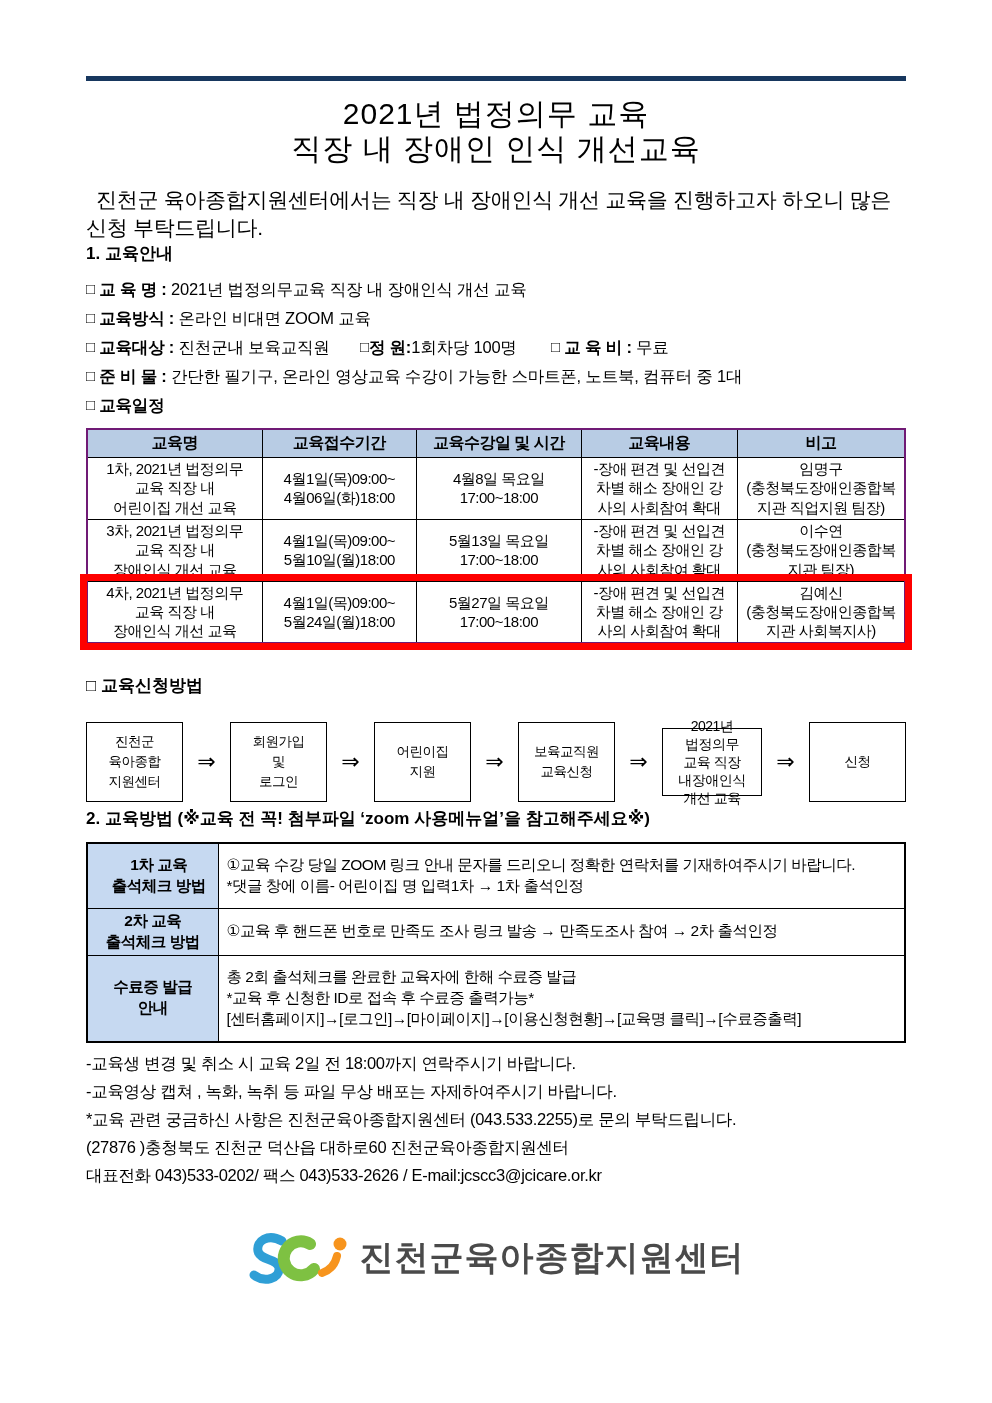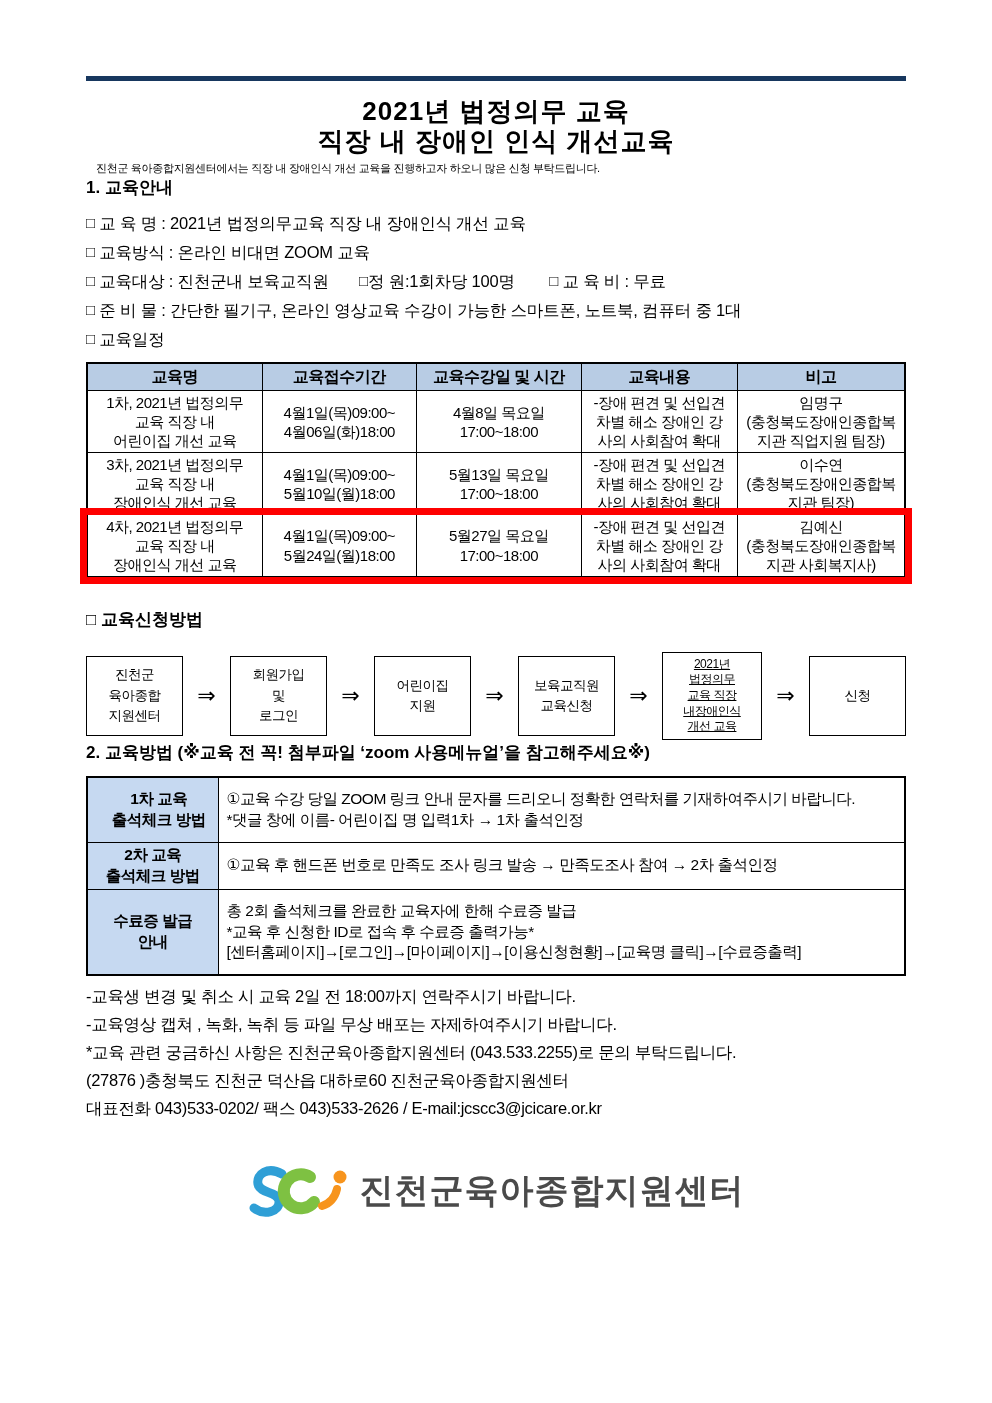"2021년 법정의무 교육" .title { font-size: 26px -> 30px; font-weight: bold -> normal }
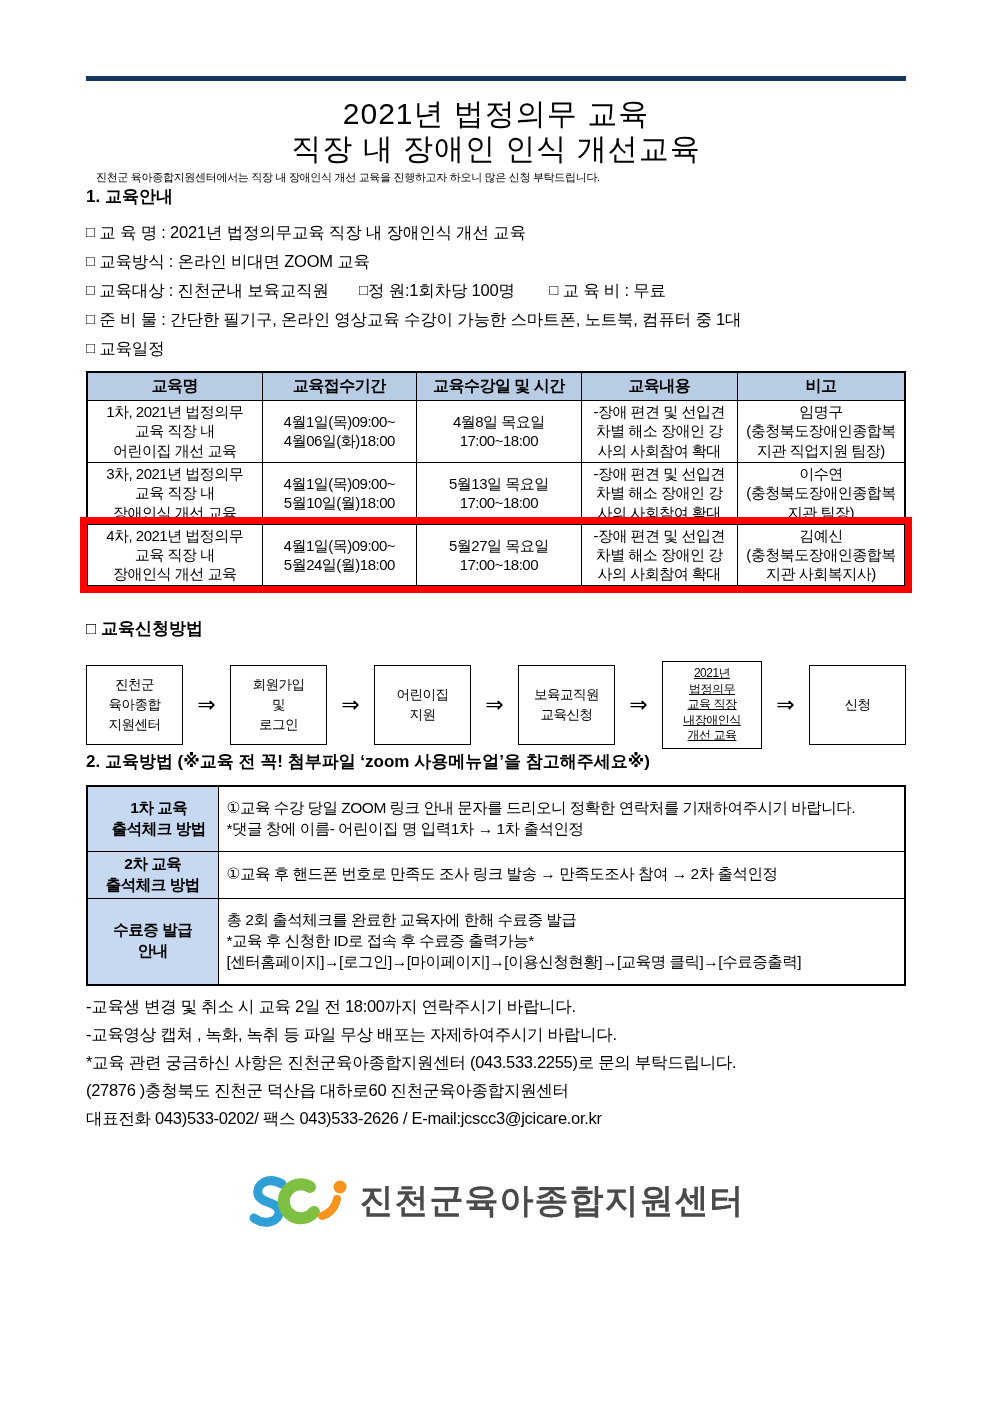"진천군 육아종합지원센터에서는 직장 내 장애인식" .intro { font-size: 11px -> 21px; margin-top: 4px -> 20px }
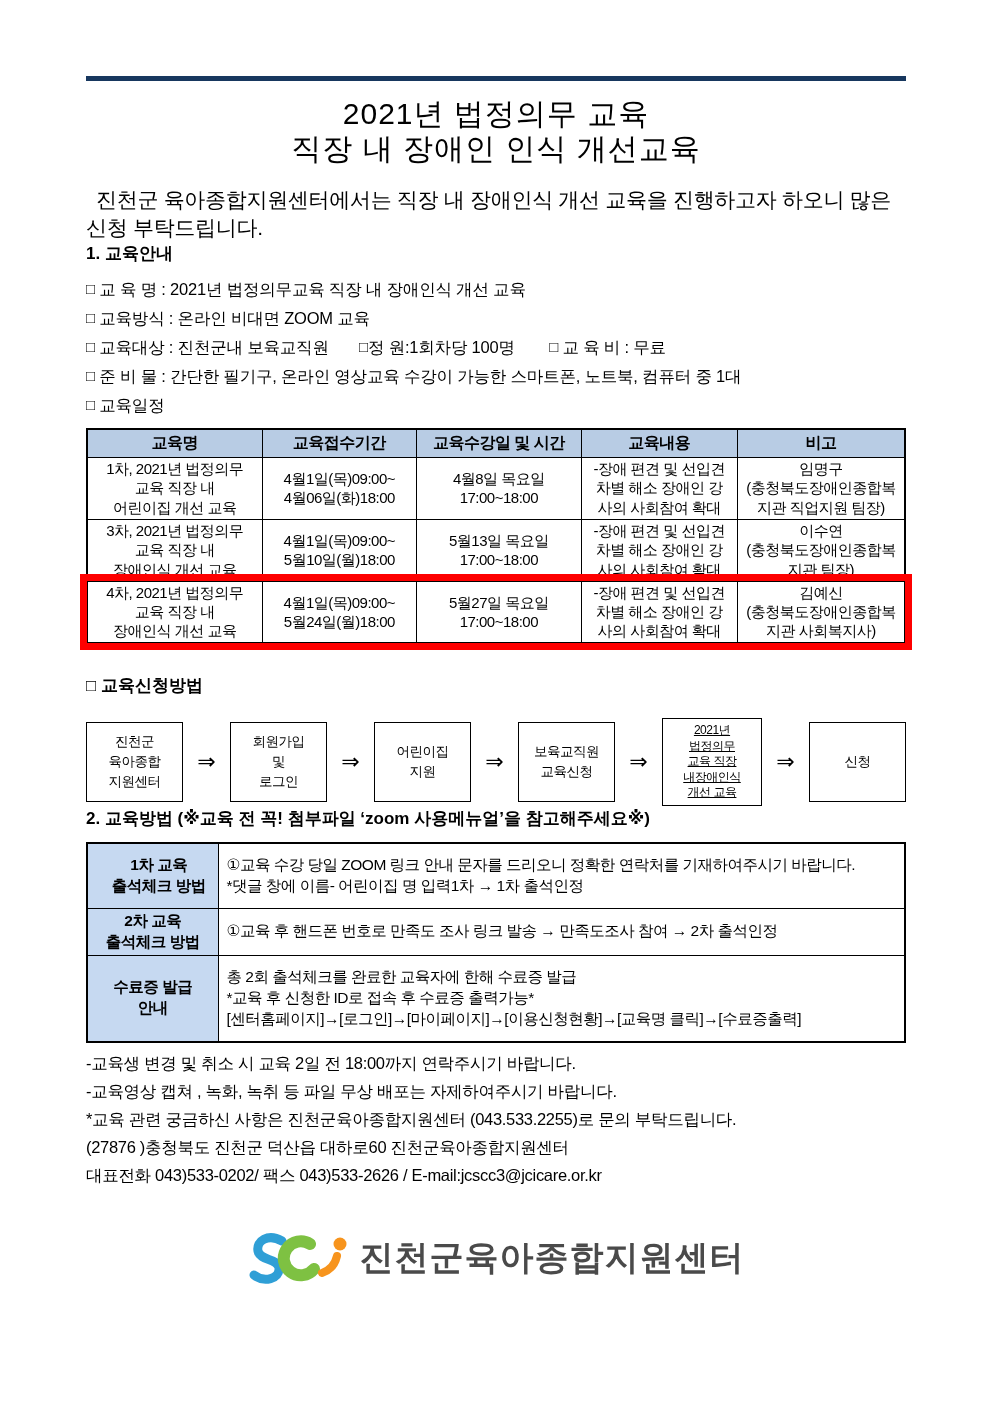"교 육 명 :" .info-line b { font-weight: normal -> bold }
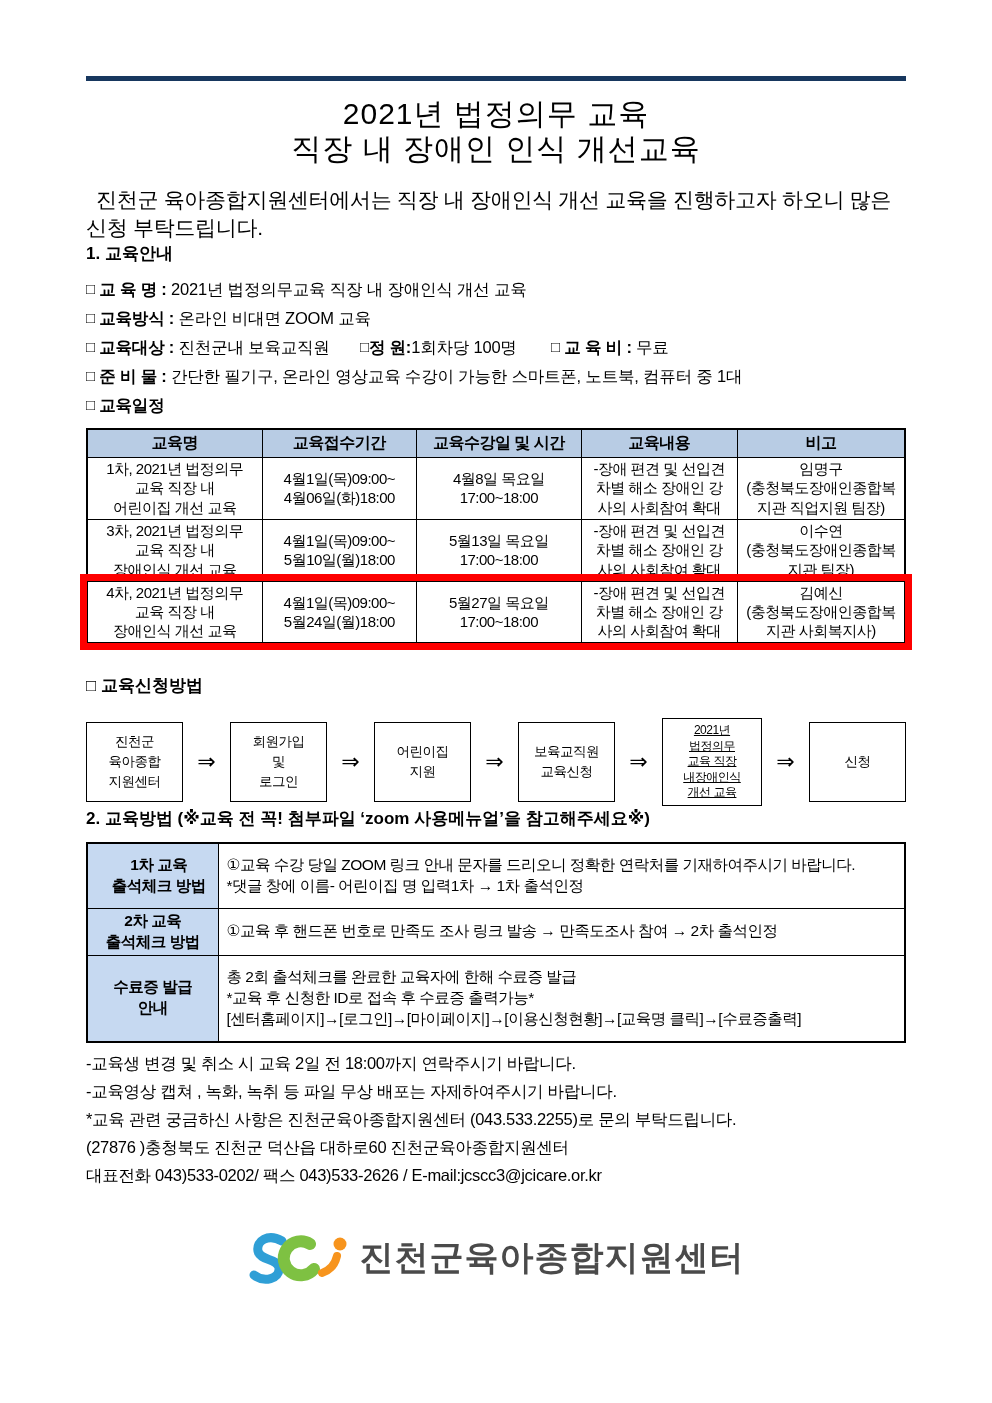"교육명" table.sched { border: 2px solid #000000 -> 2px solid #701a75 }
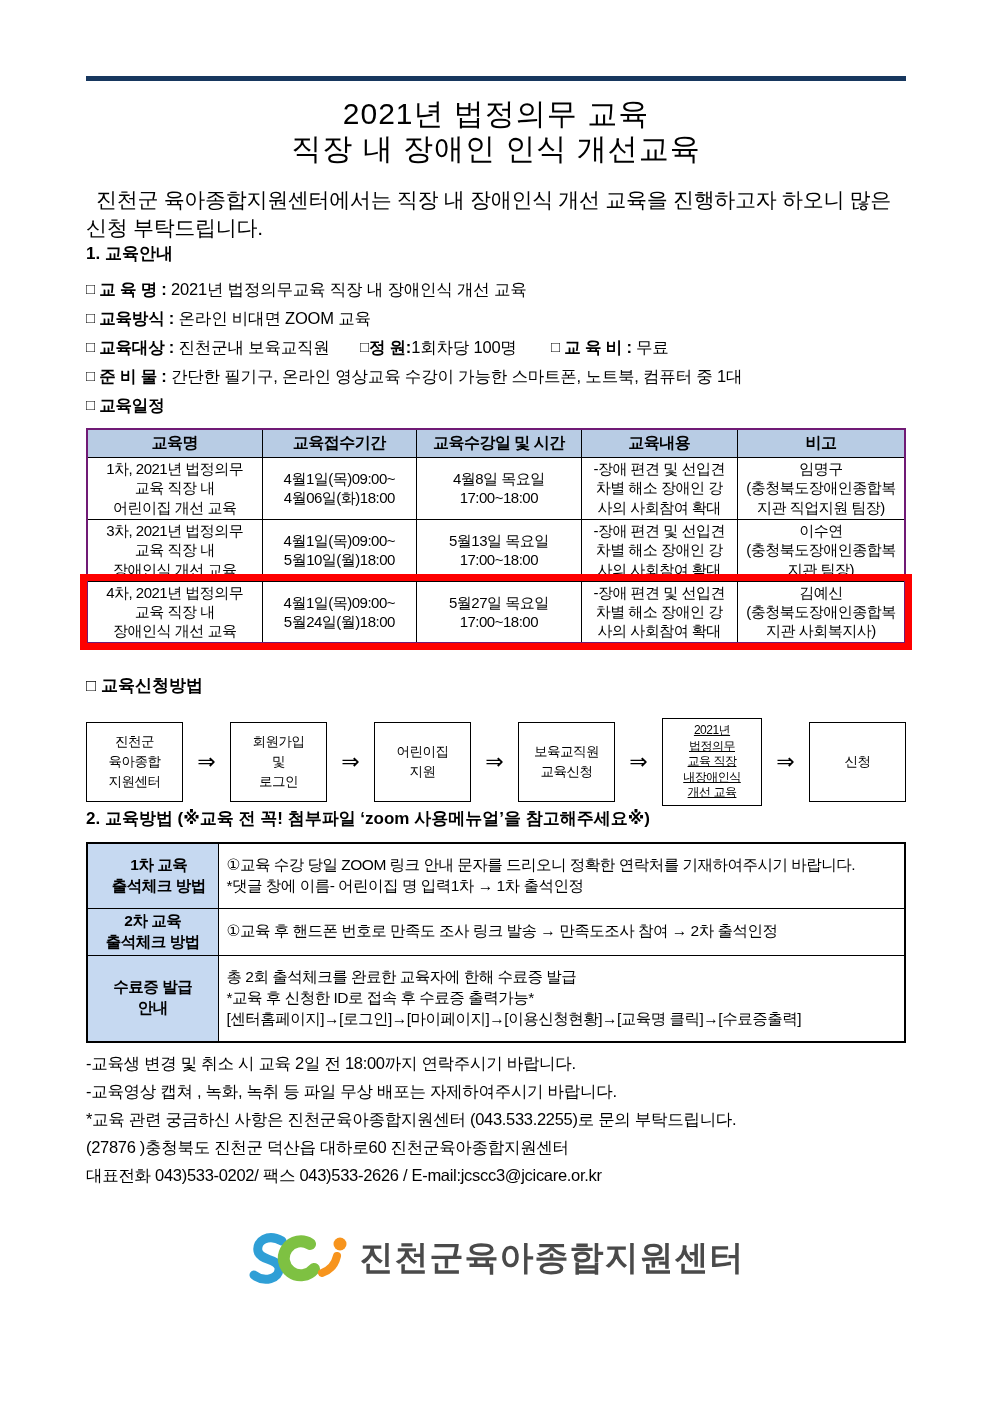"2021년" .flow-box.tall { font-size: 12px -> 14px; height: 88px -> 68px; text-decoration: underline -> none }
